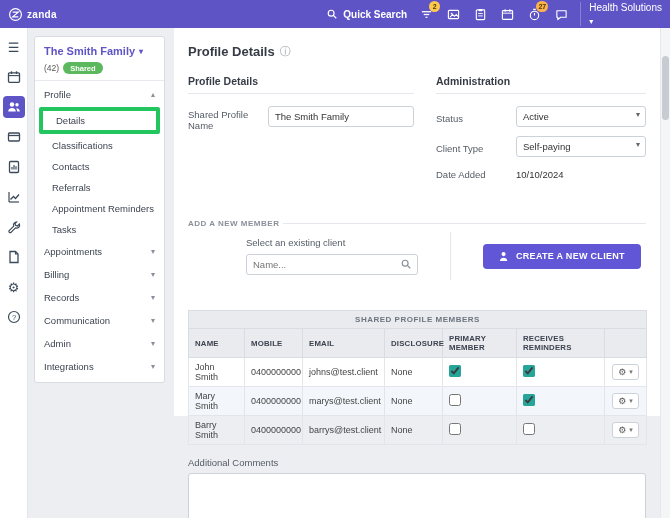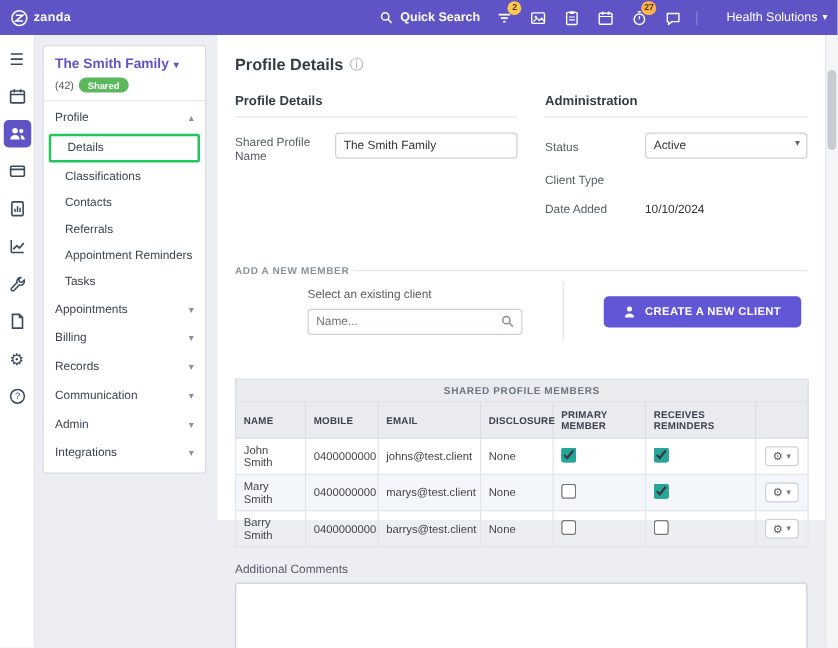"Health Solutions" .account { flex-direction: none -> column; padding-left: 23px -> 8px }
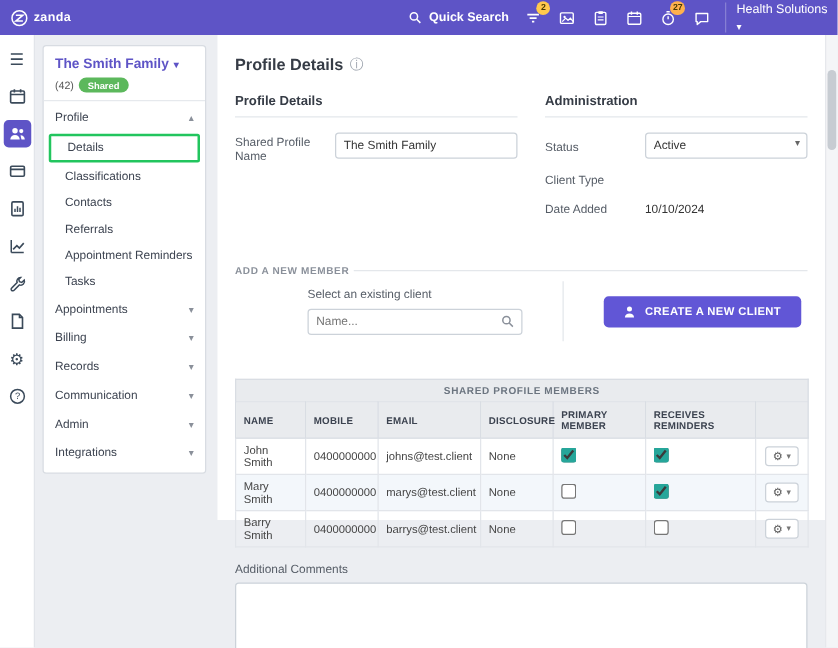"Details" .sub-item.selected { border: 2px solid #22c55e -> 4px solid #22c55e }
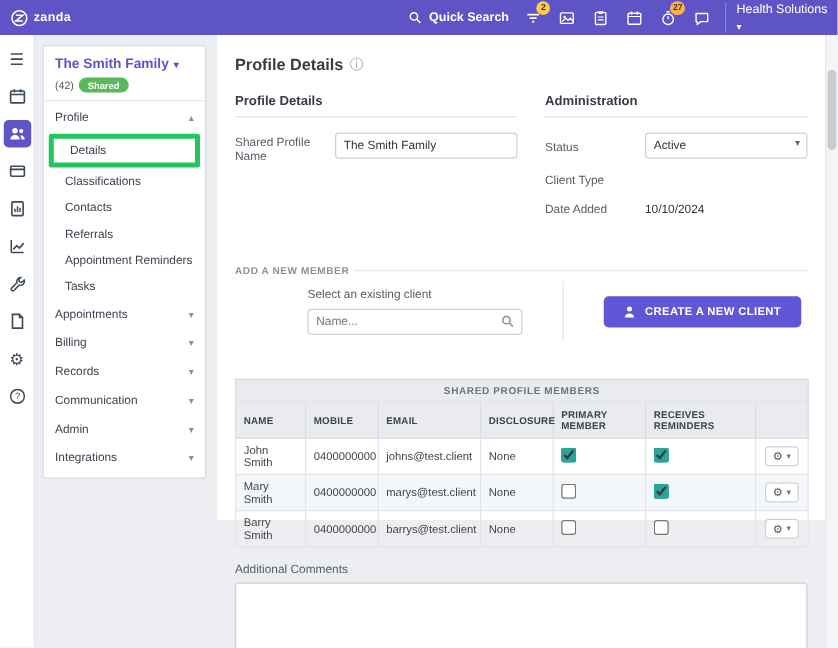"Self-paying" div.select-wrap { html: none -> <div> <select> <option>Self-paying</option> </select> </div> }
